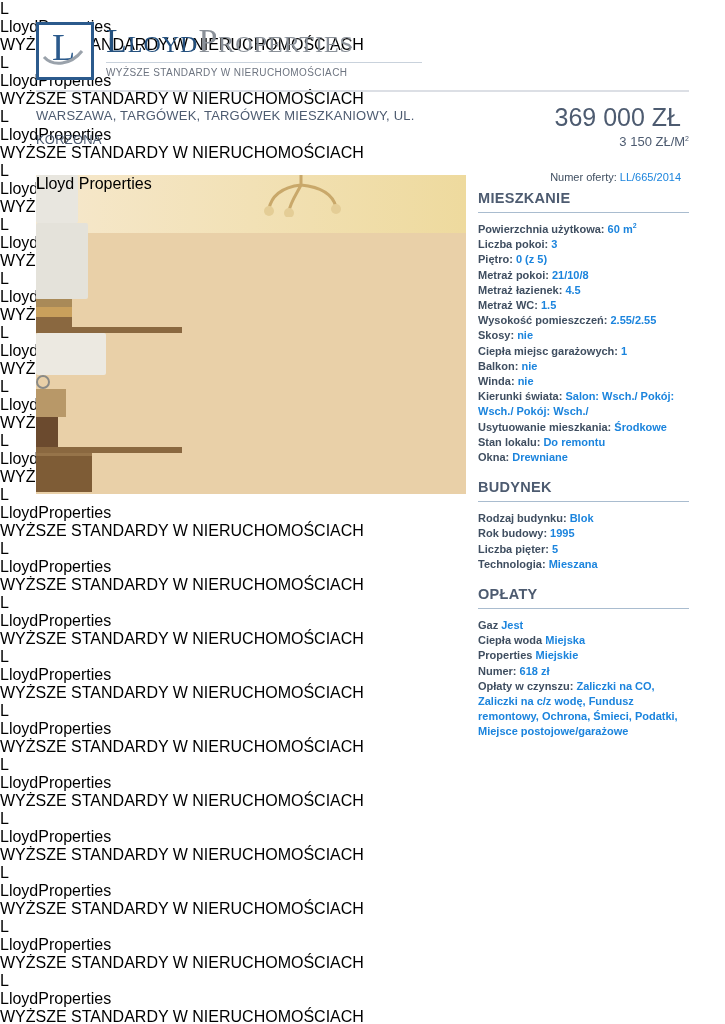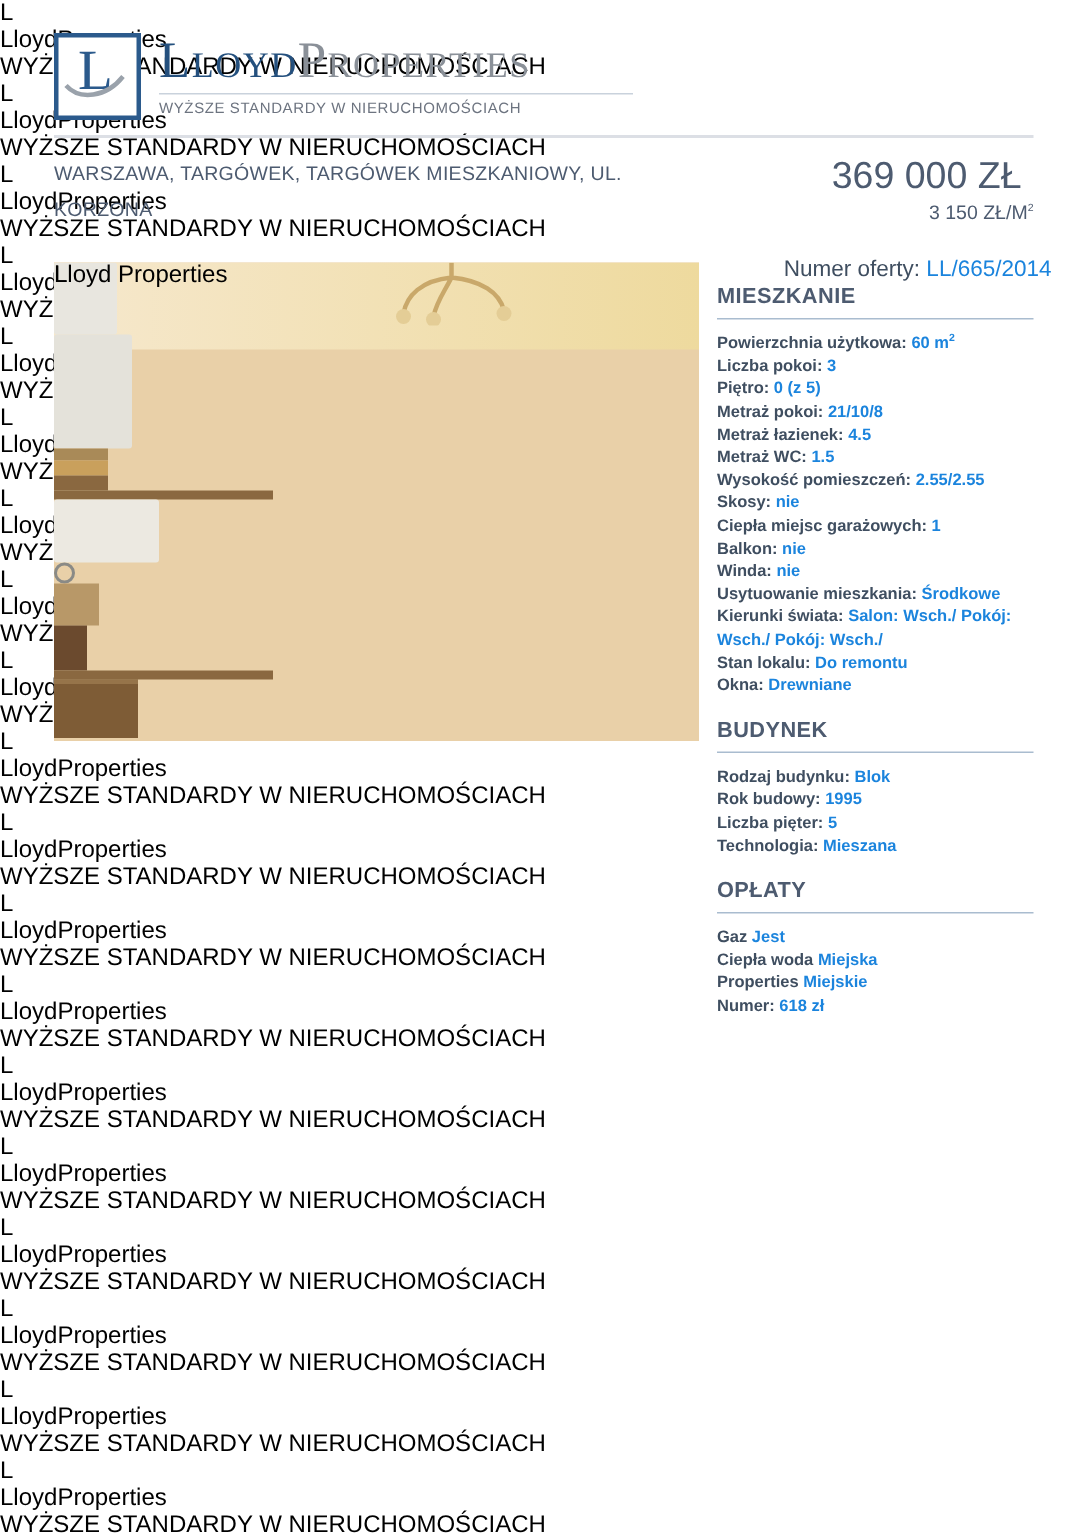"Numer oferty: LL/665/2014" .offer-line { font-size: 15px -> 11px; right: 24px -> 44px }
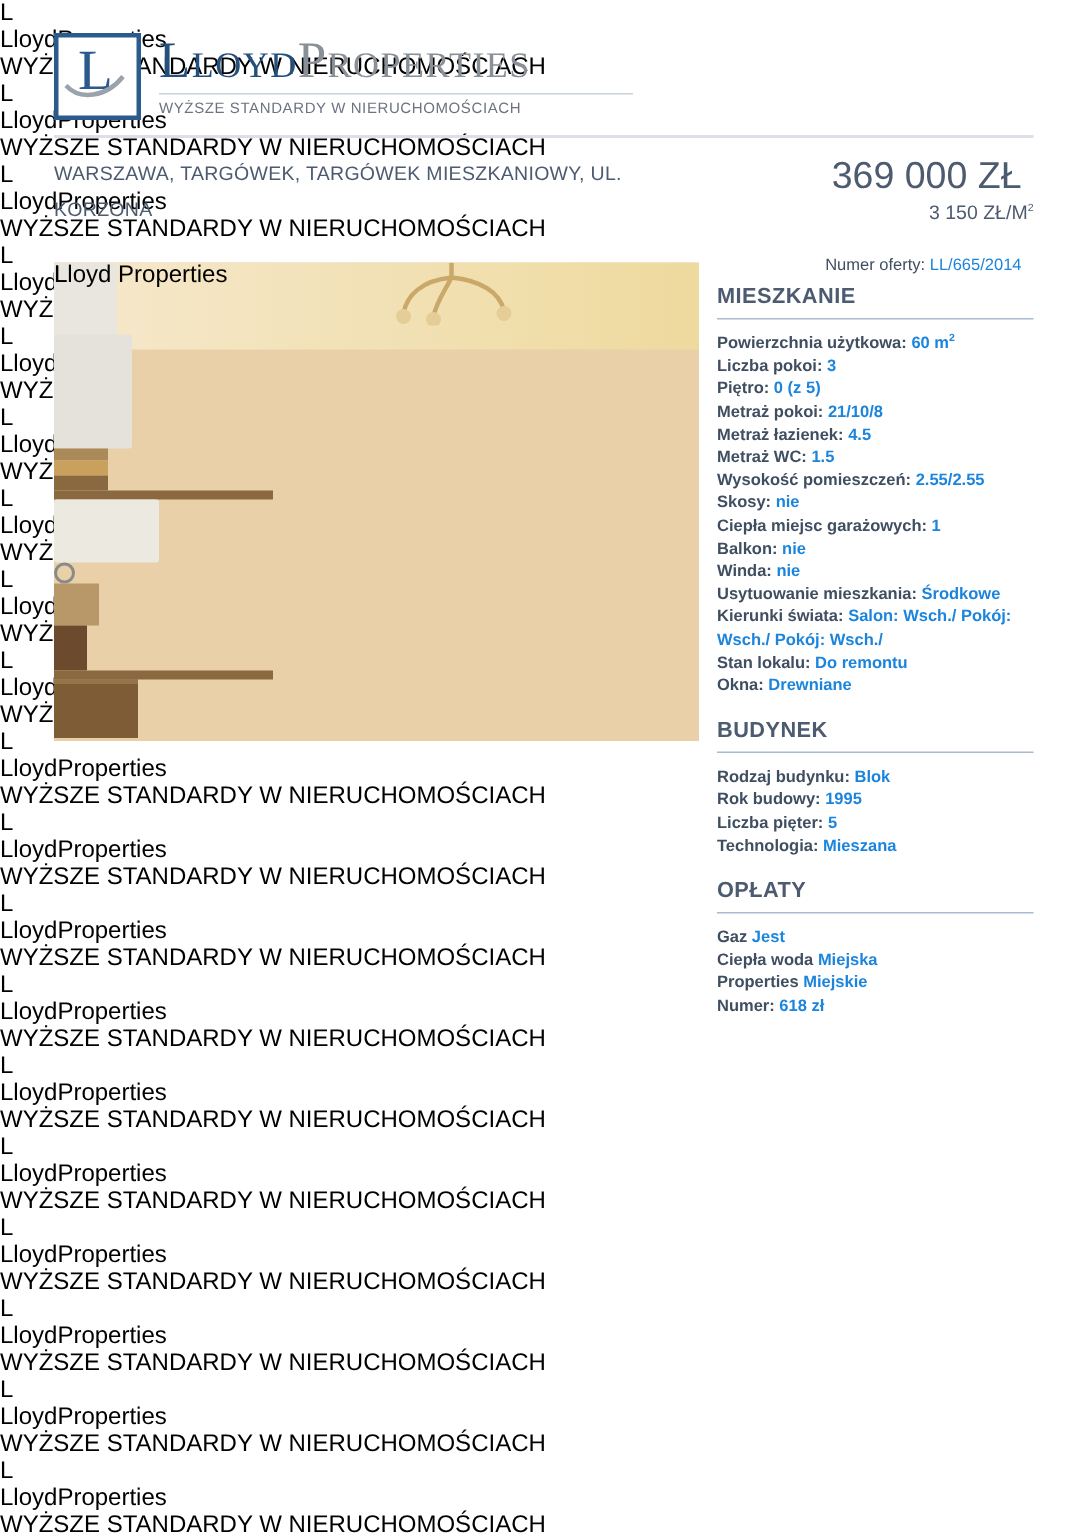"Usytuowanie mieszkania: Środkowe" div.drow { order: before "Kierunki świata: Salon: Wsch./ Pokój:" -> after "Kierunki świata: Salon: Wsch./ Pokój:" }
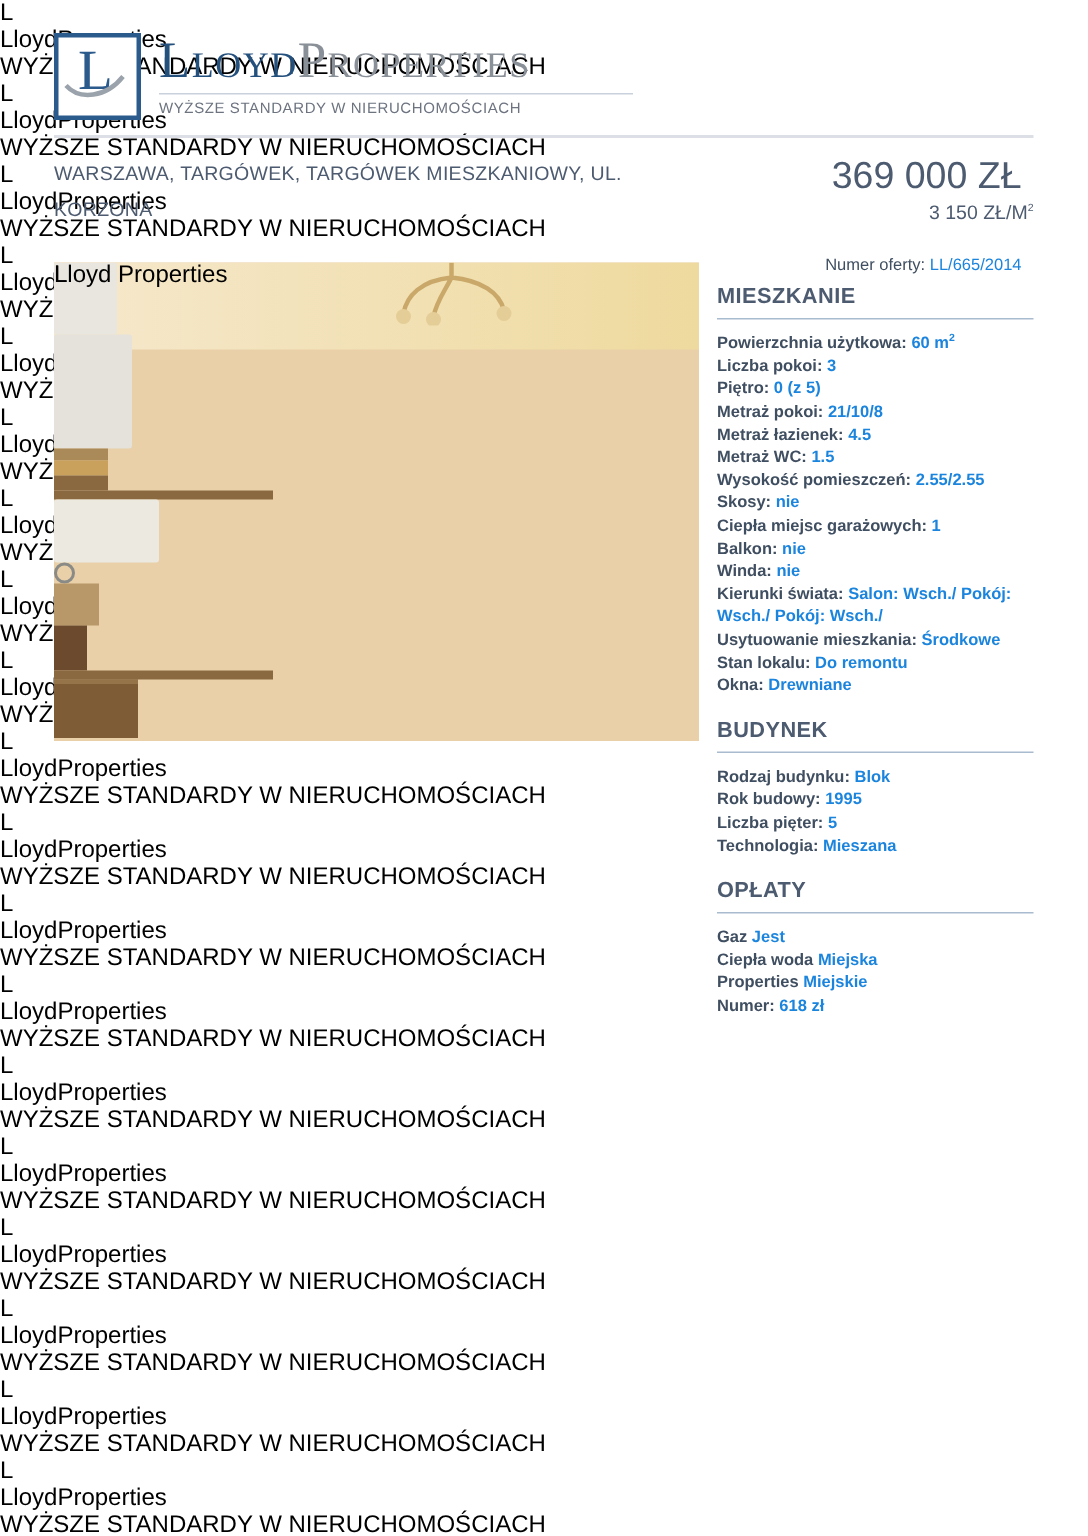"Opłaty w czynszu: Zaliczki na" div.drow { html: none -> <div><span>Opłaty w czynszu: </span><span>Zaliczki na CO, Zaliczki na c/z wodę, Fundusz remontowy, Ochrona, Śmieci, Podatki, Miejsce postojowe/garażowe</span></div> }
